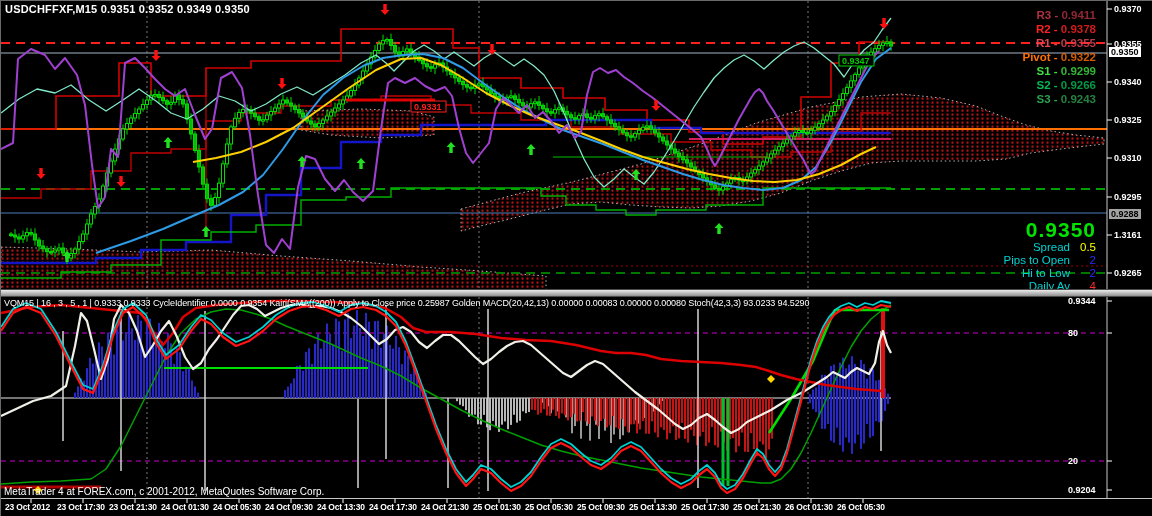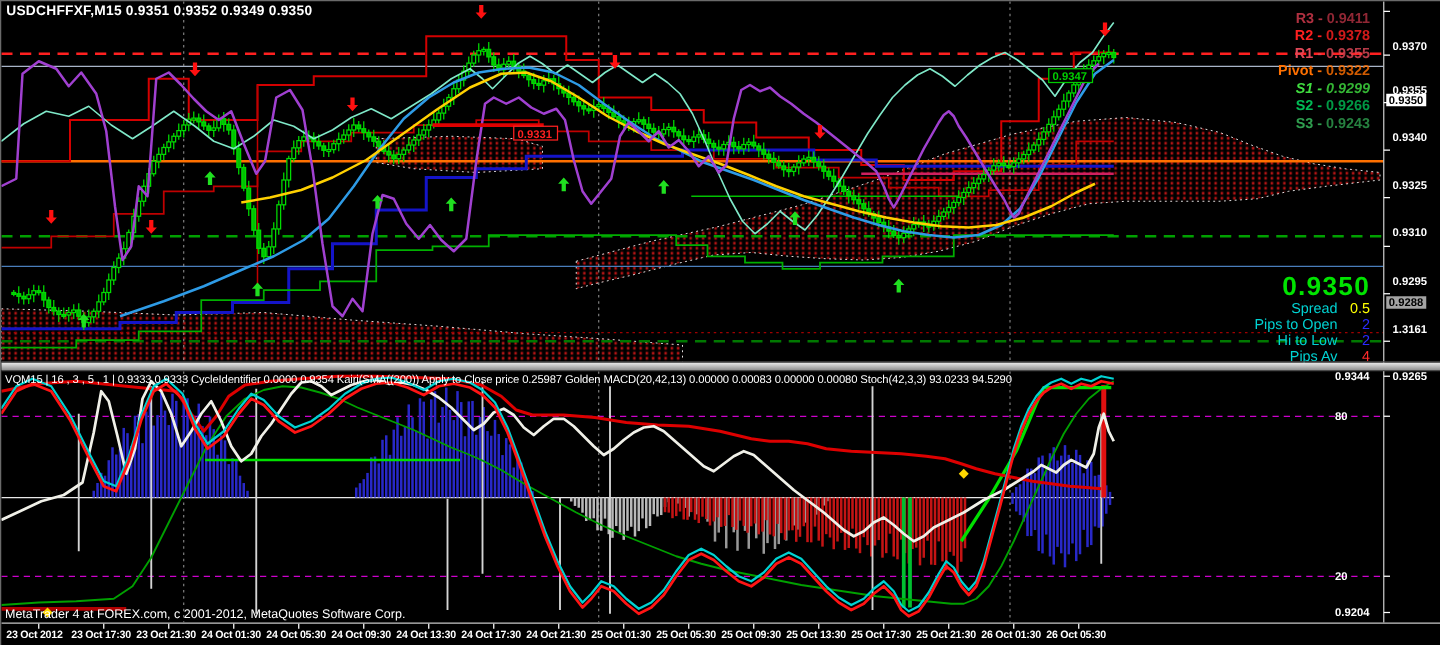"0.9370" div.axis-strip { margin-top: 28px -> none }
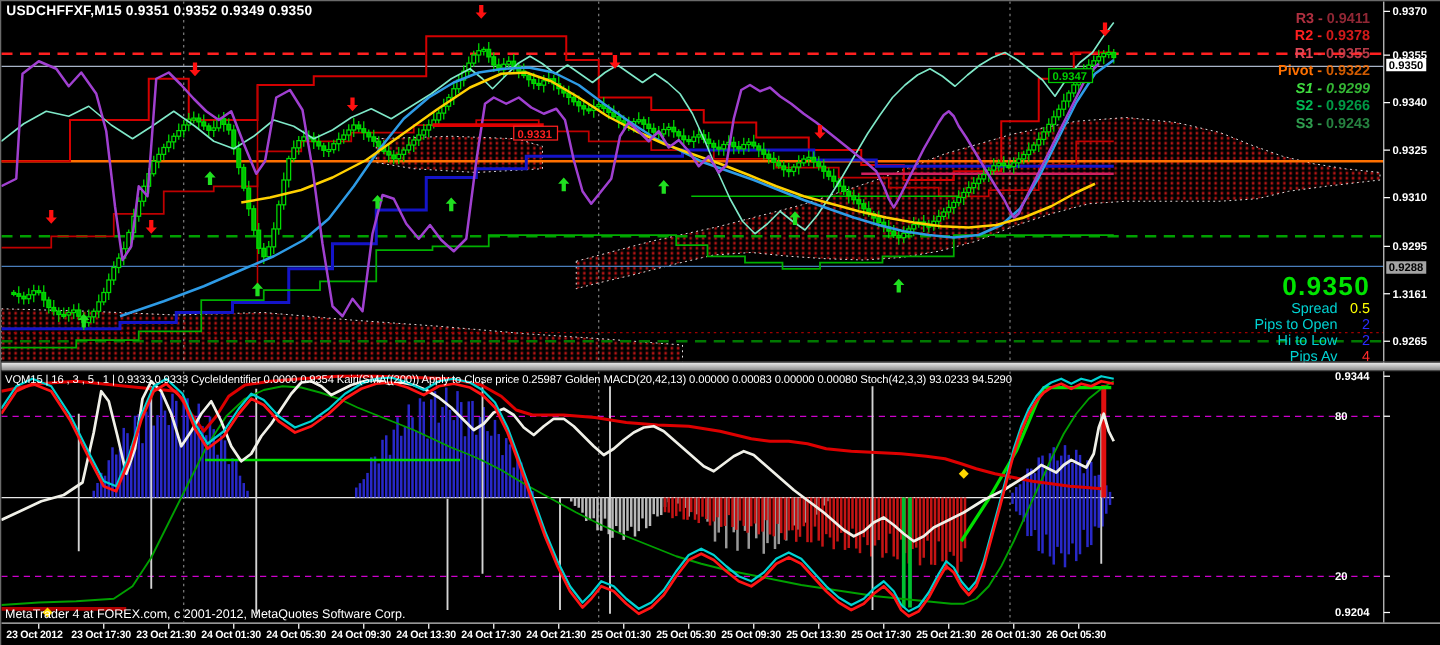"S1 - 0.9299" div.pivot-row { font-style: italic -> none }
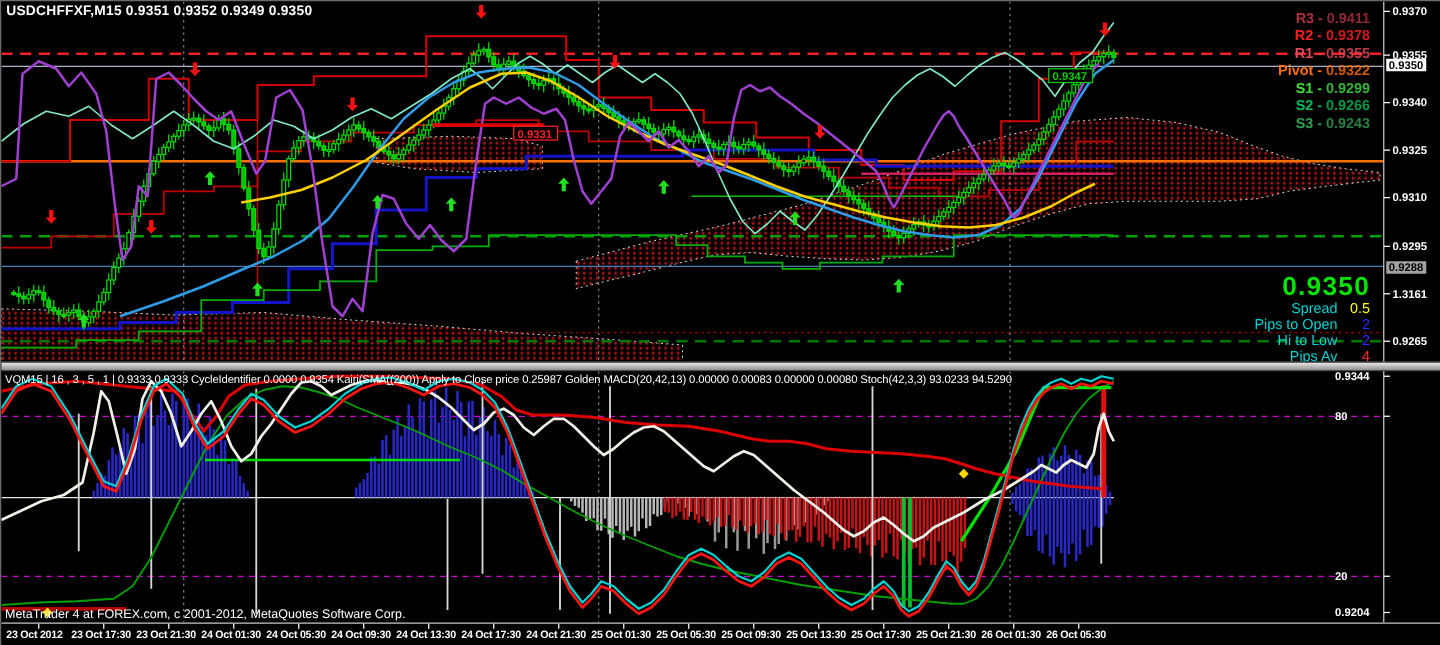"Pips Av" span { text: Pips -> Daily }
